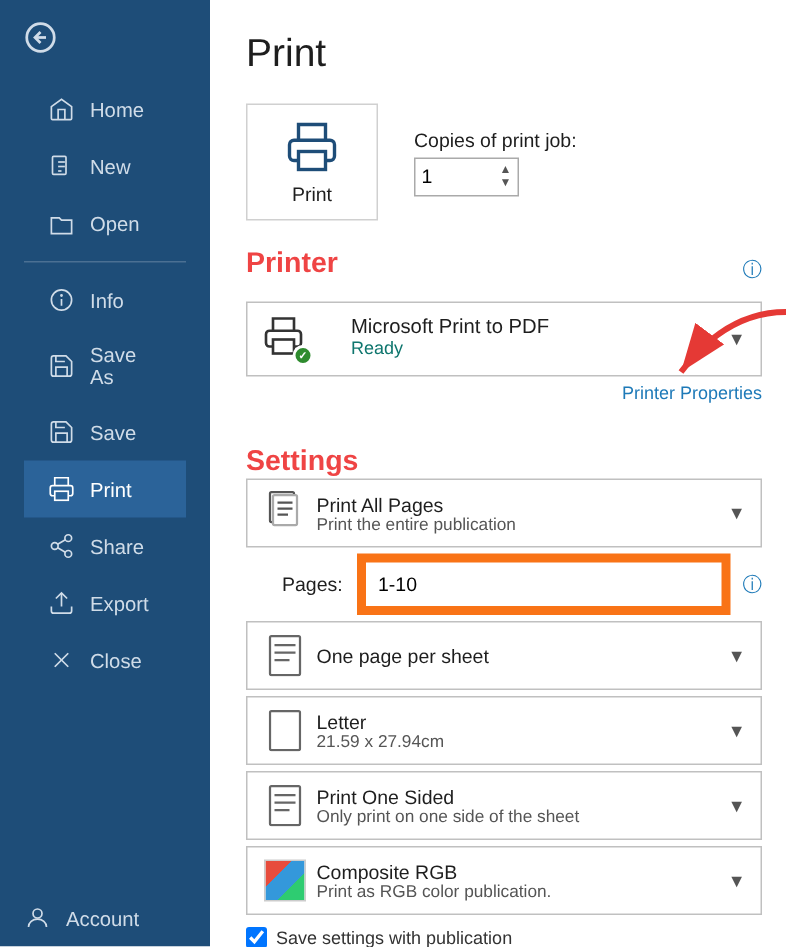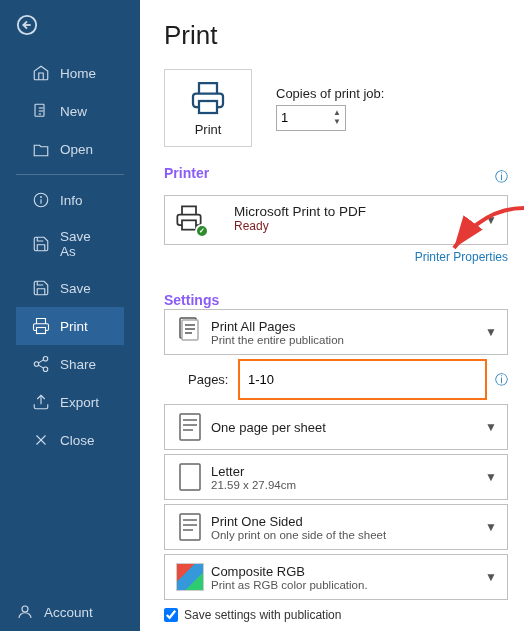"Printer" .section-header { color: #8b5cf6 -> #ef4444; font-size: 14px -> 19px }
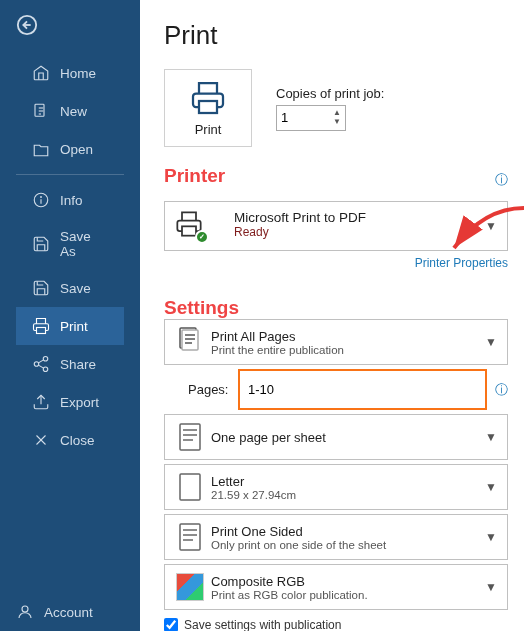"Ready" .printer-ready { color: #7f1d1d -> #0f766e }
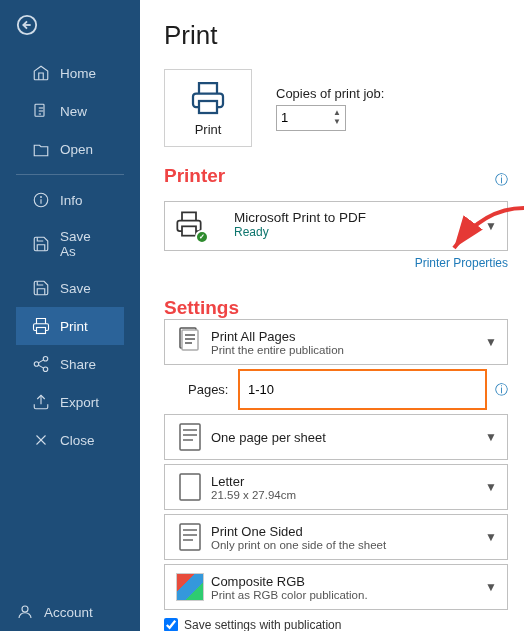"1-10" .pages-input-wrap { border: 2px solid #f97316 -> 6px solid #f97316 }
